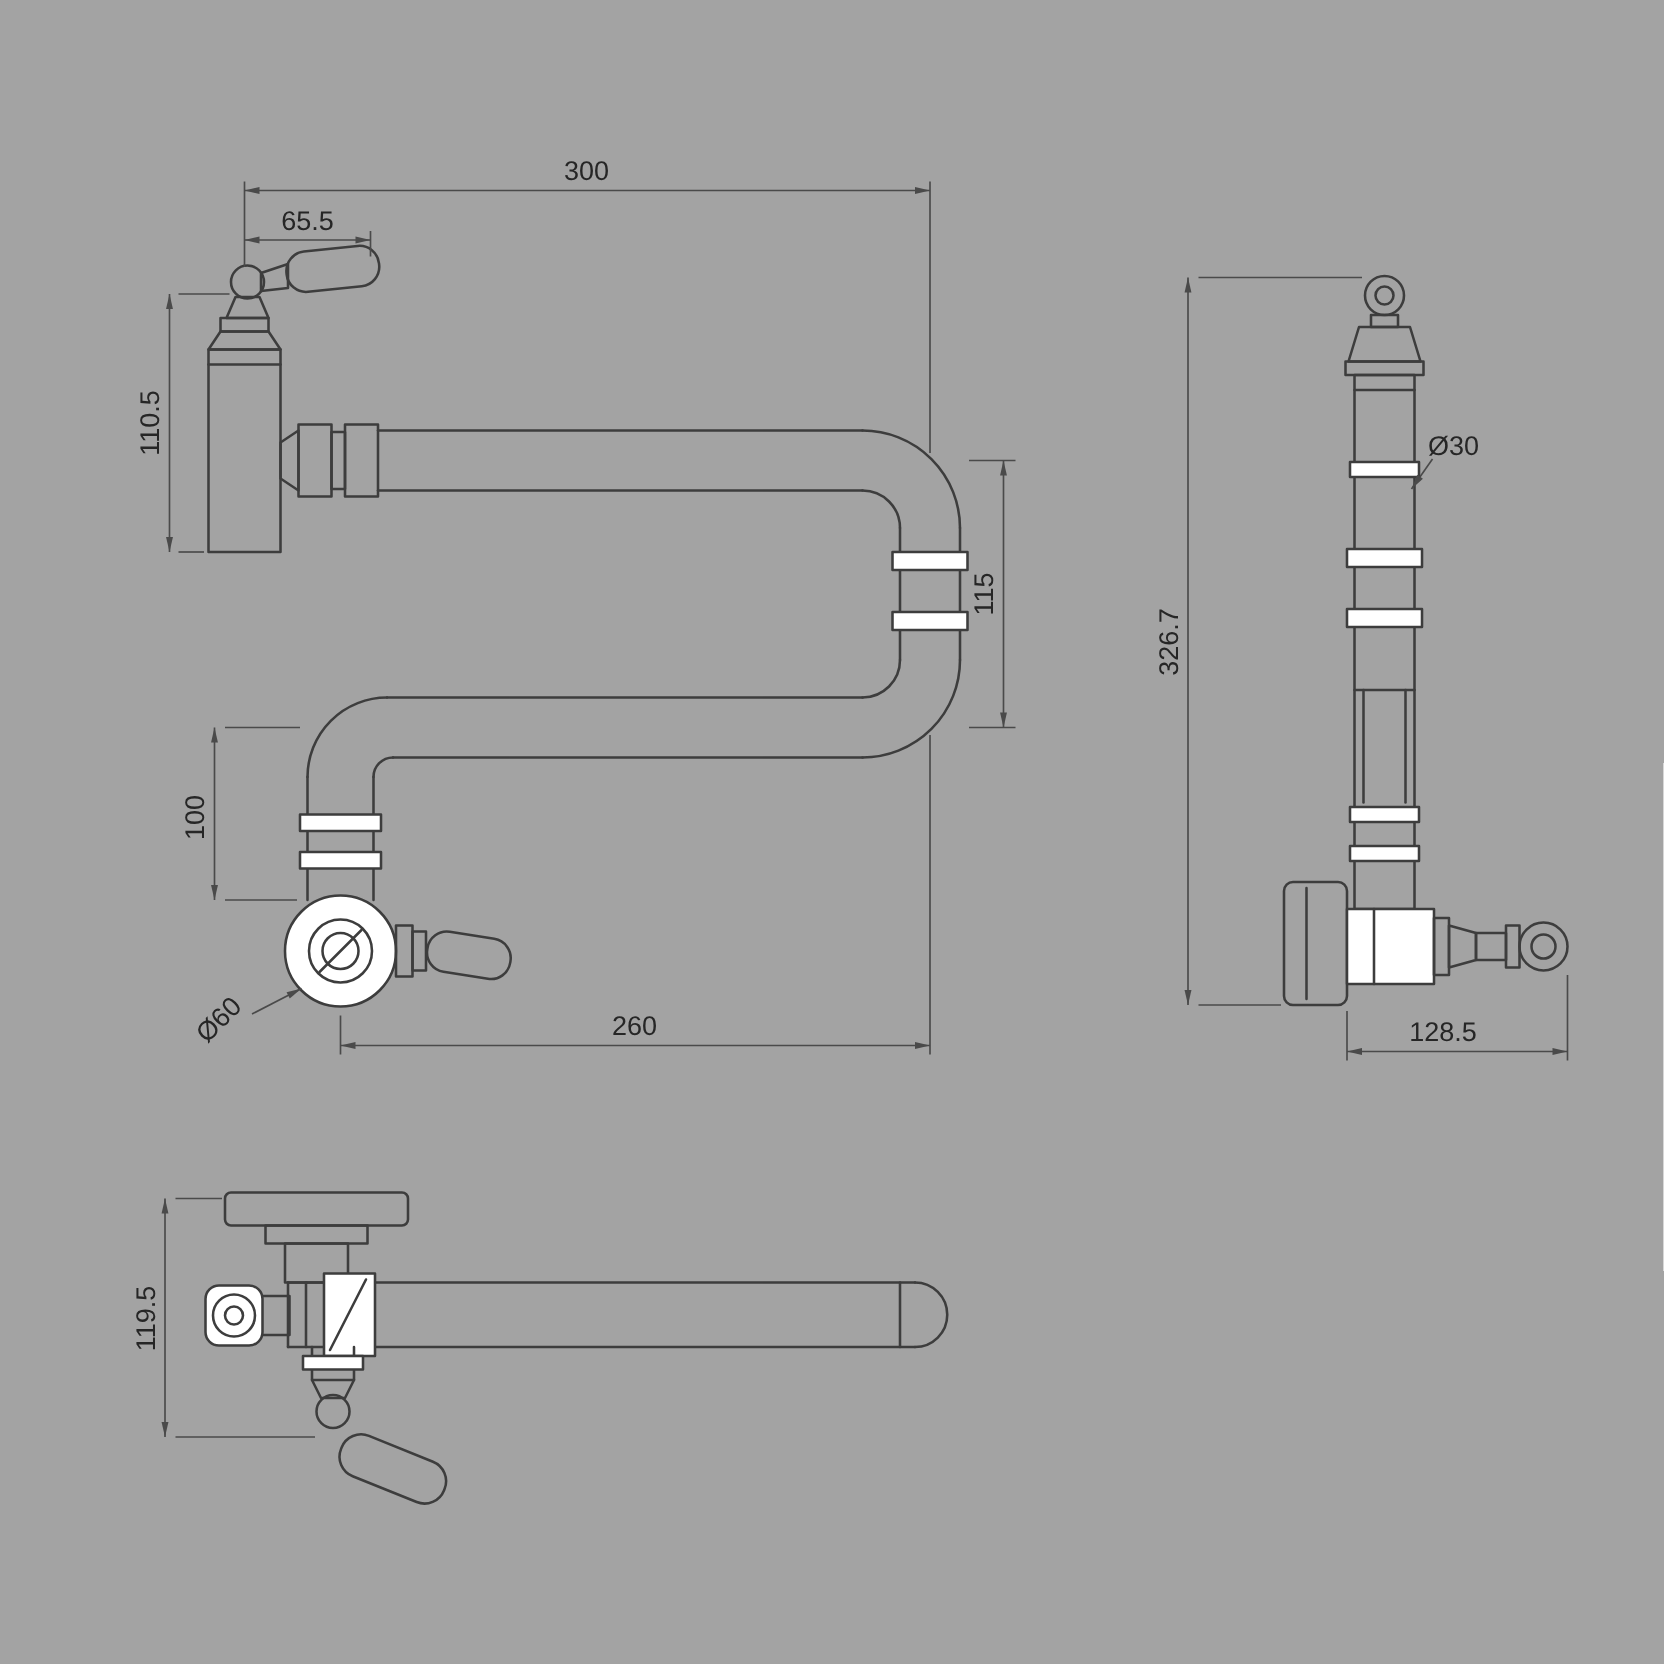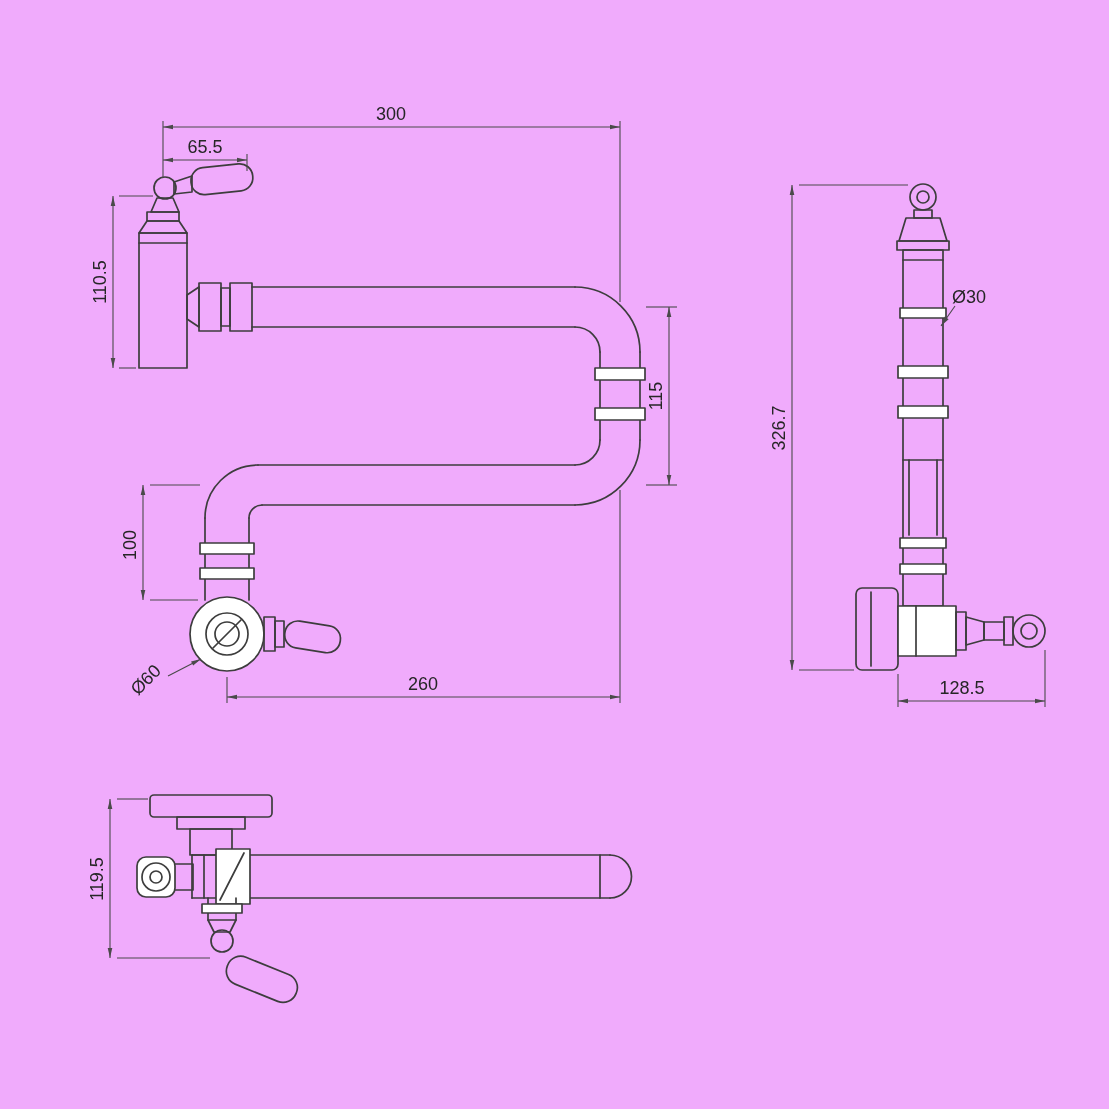"300" .canvas { background: #f0abfc -> #a3a3a3 }
